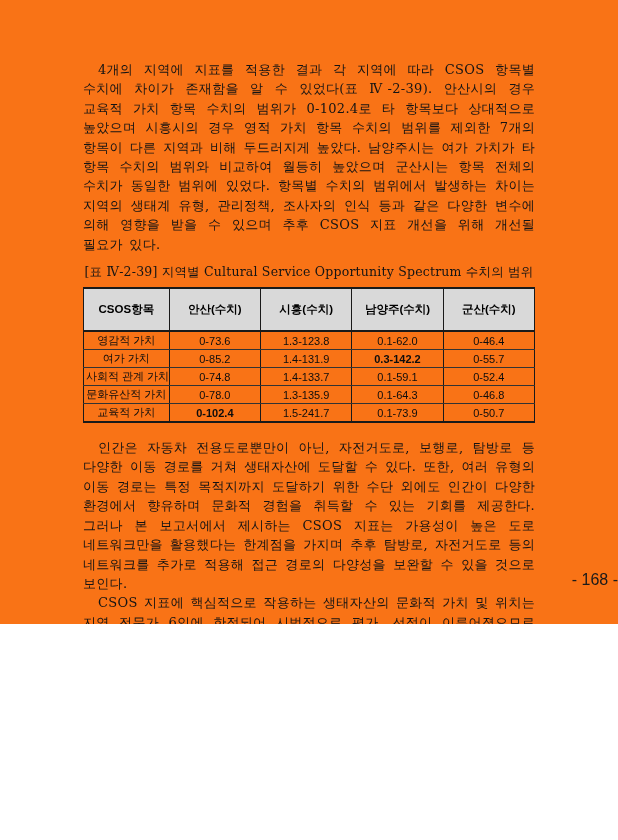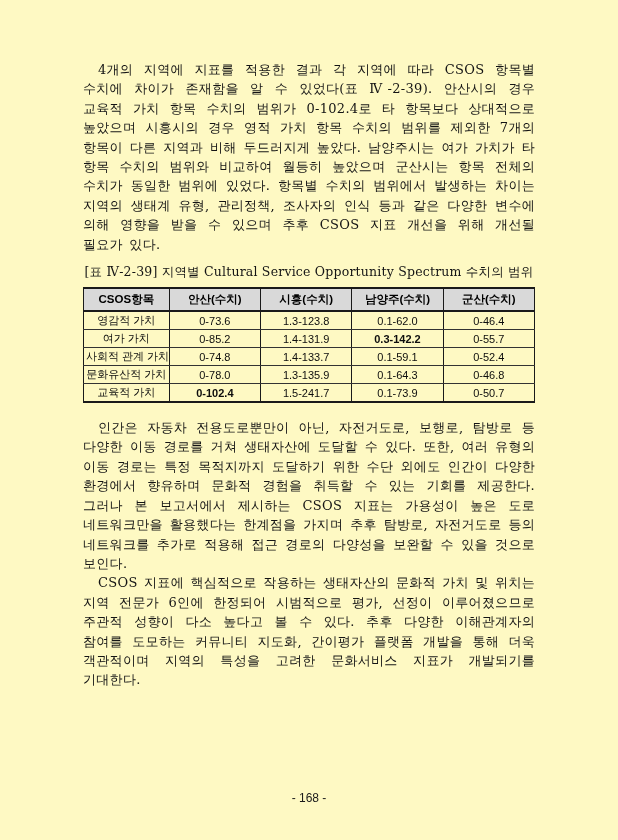"4개의 지역에 지표를 적용한 결과" .page { background: #fef9c3 -> #f97316; height: 840px -> 624px }
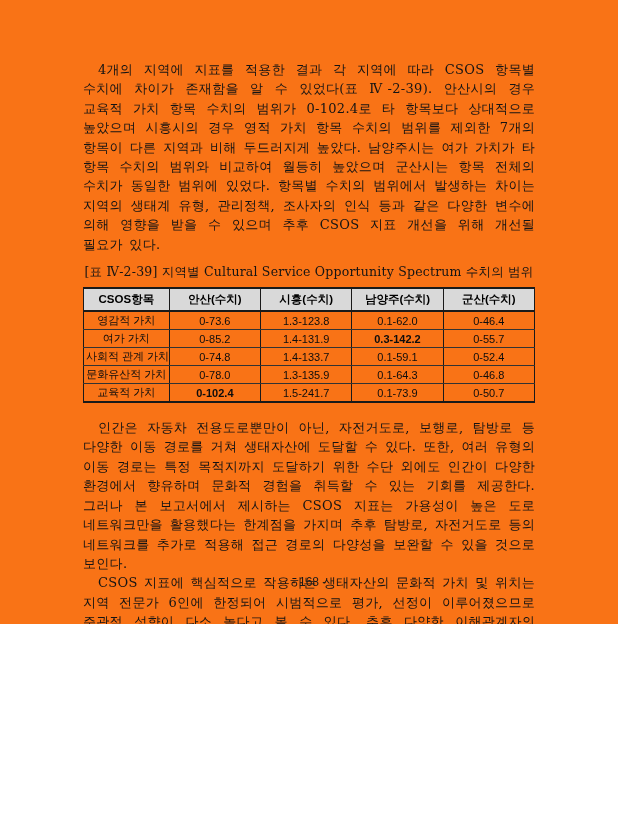"CSOS항목" table.csos th { padding: 3px 2px -> 13px 2px }
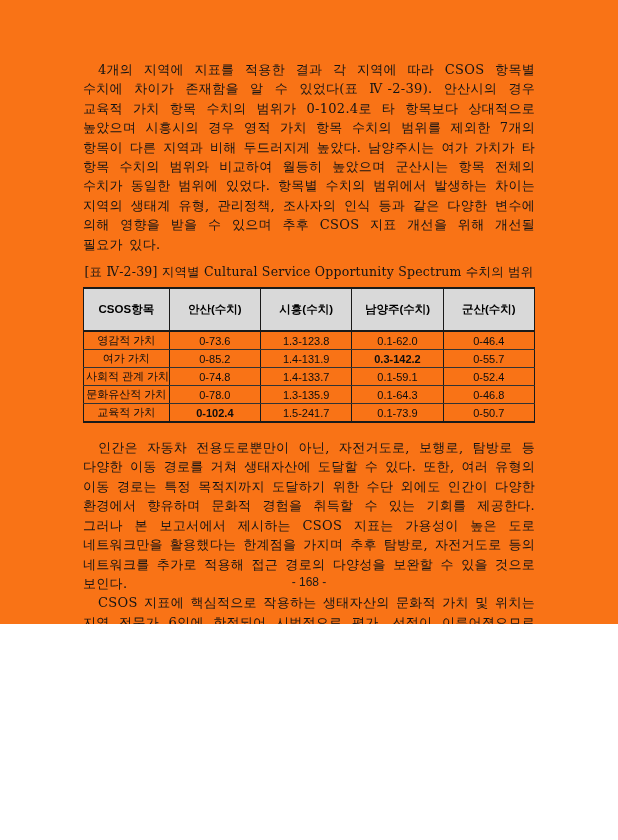"- 168 -" .page-number { font-size: 12px -> 16px; text-align: center -> right }
